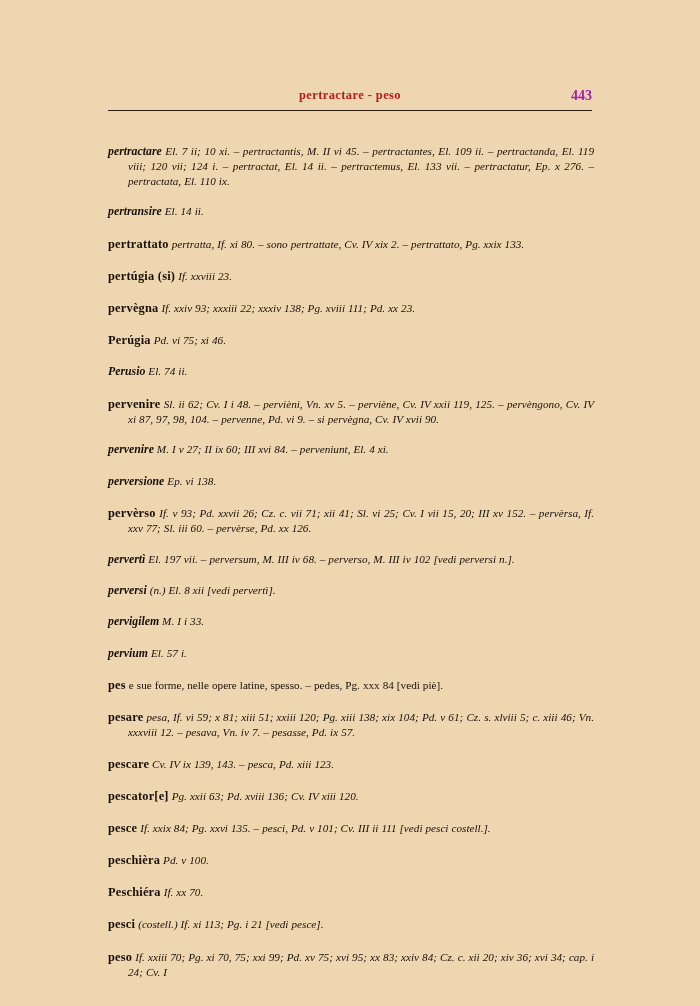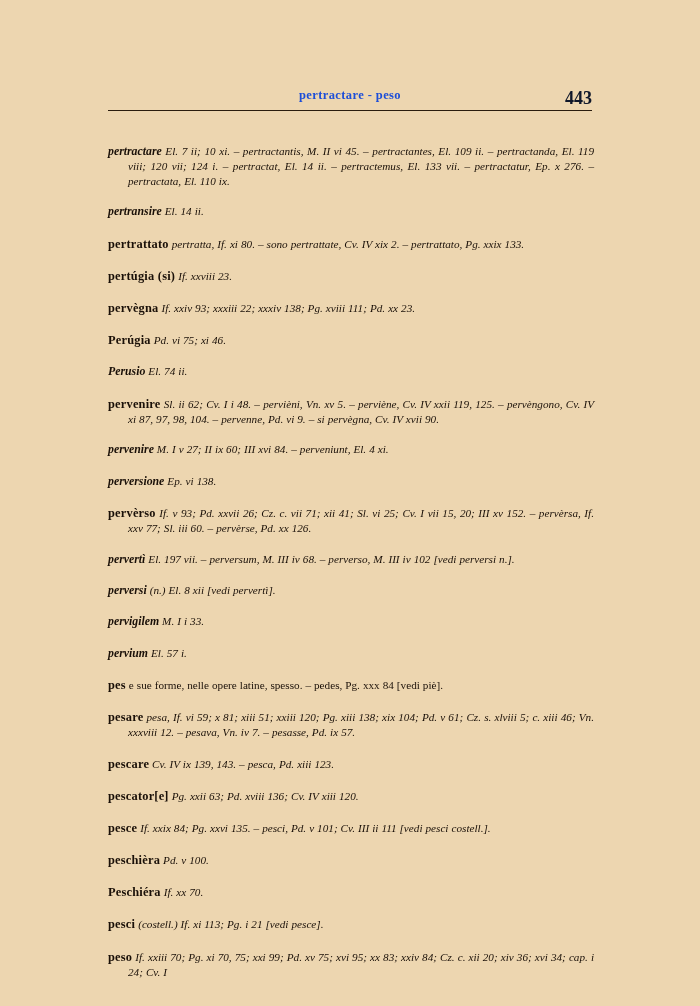"pertractare - peso" .header-title { color: #1d4ed8 -> #b91c1c }
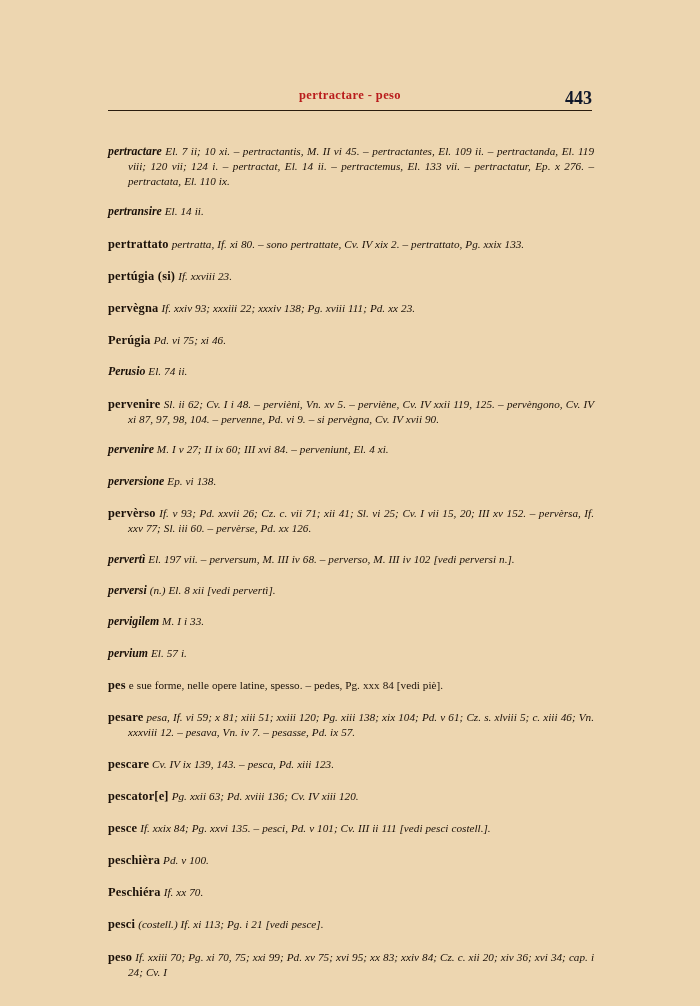"443" .header-page { color: #0f172a -> #a21caf; font-size: 18px -> 14px }
